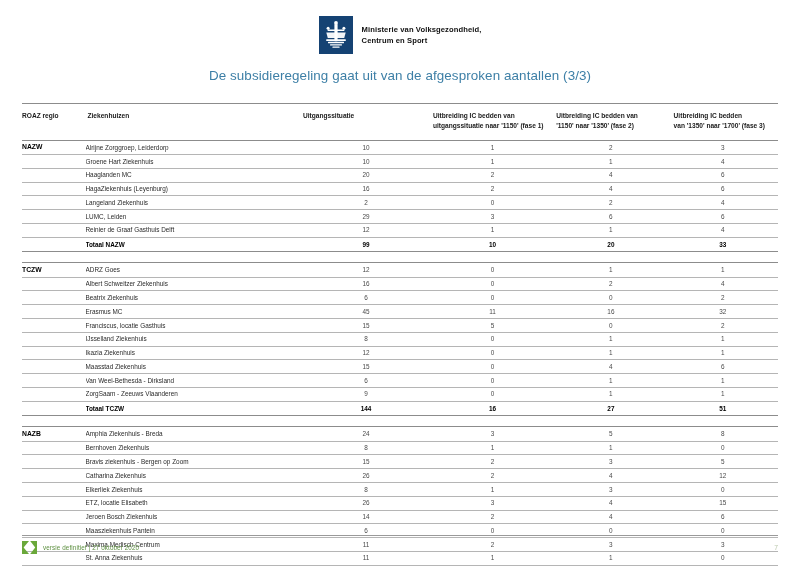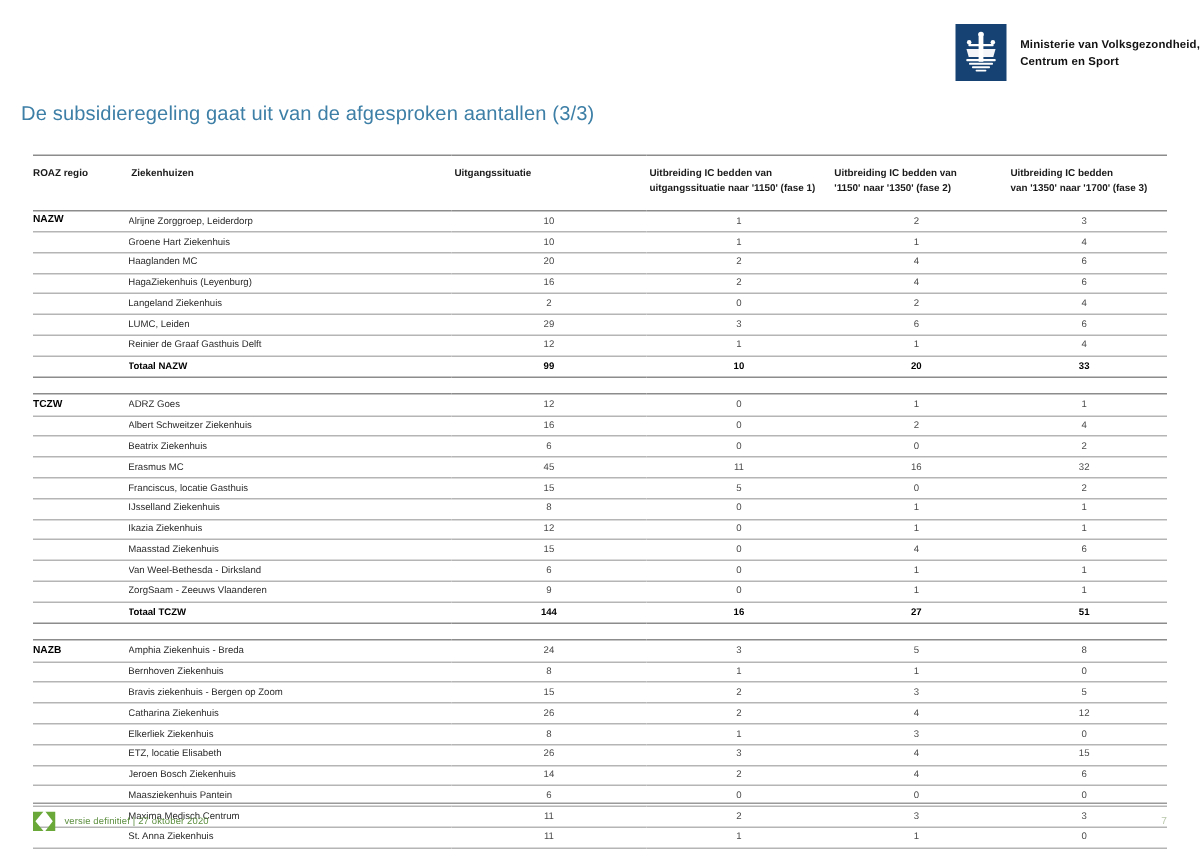"Ministerie van Volksgezondheid," .page-header { justify-content: flex-end -> center }
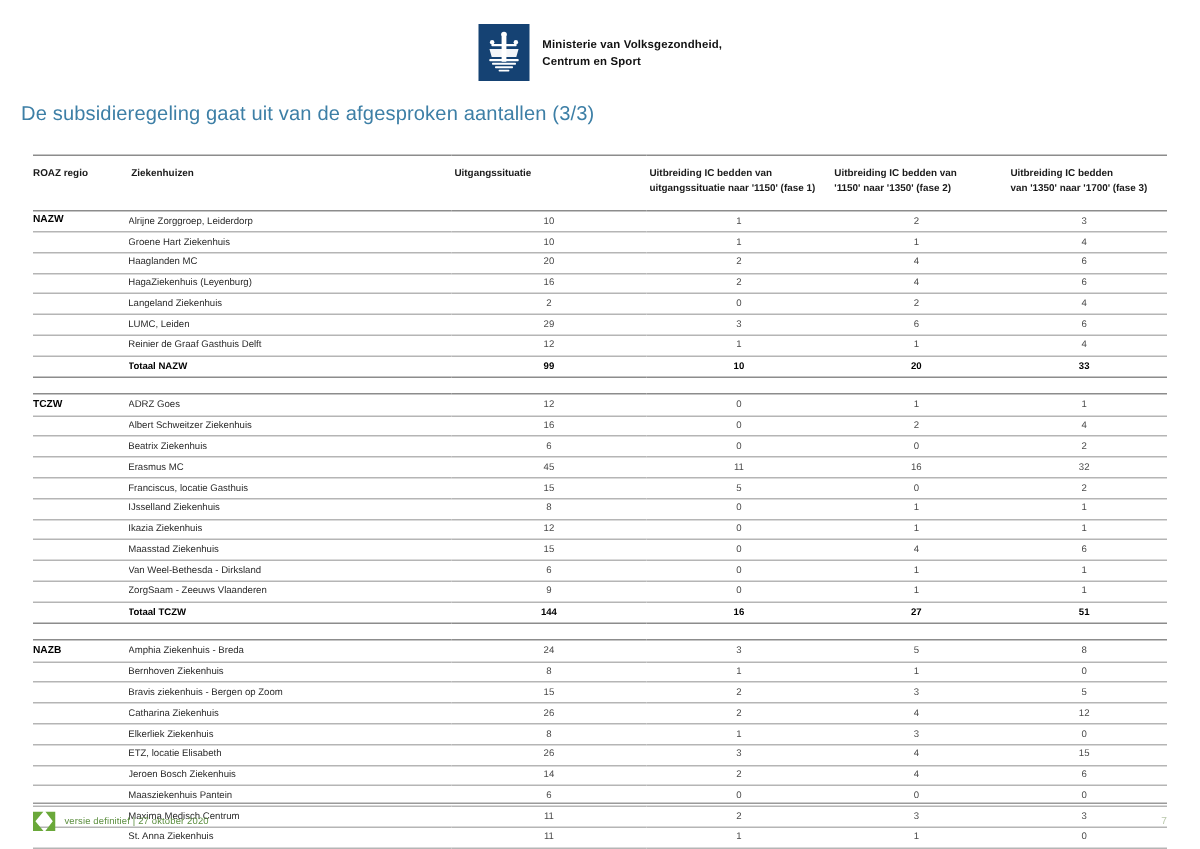"De subsidieregeling gaat uit van" .doc-title { padding-left: 14px -> none; text-align: none -> center }
